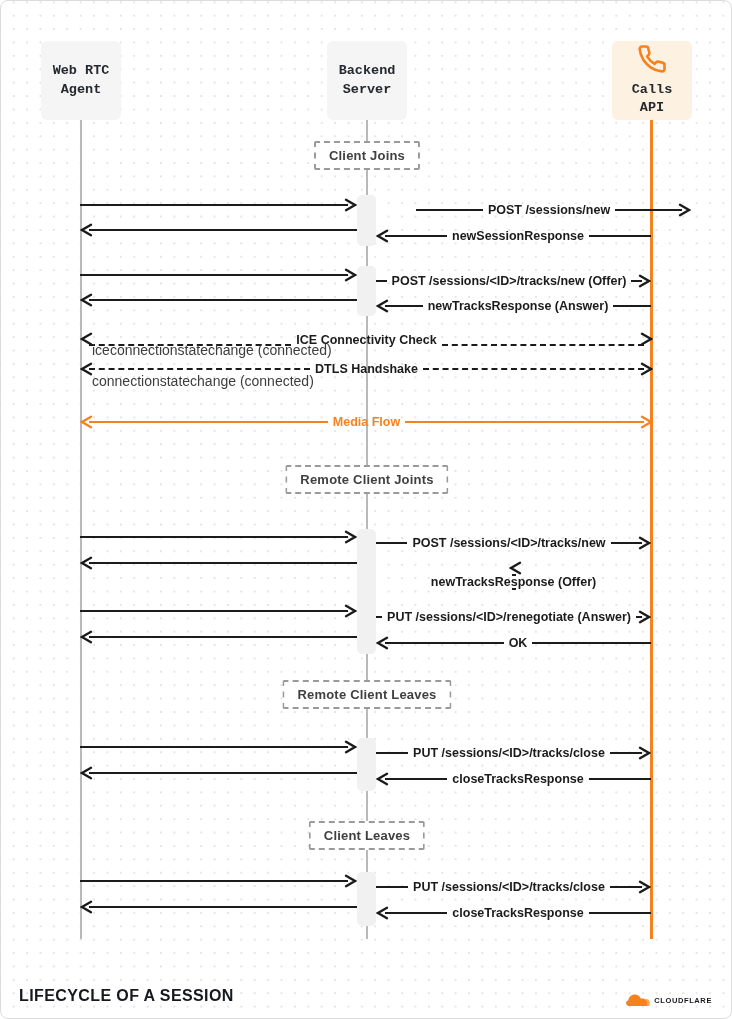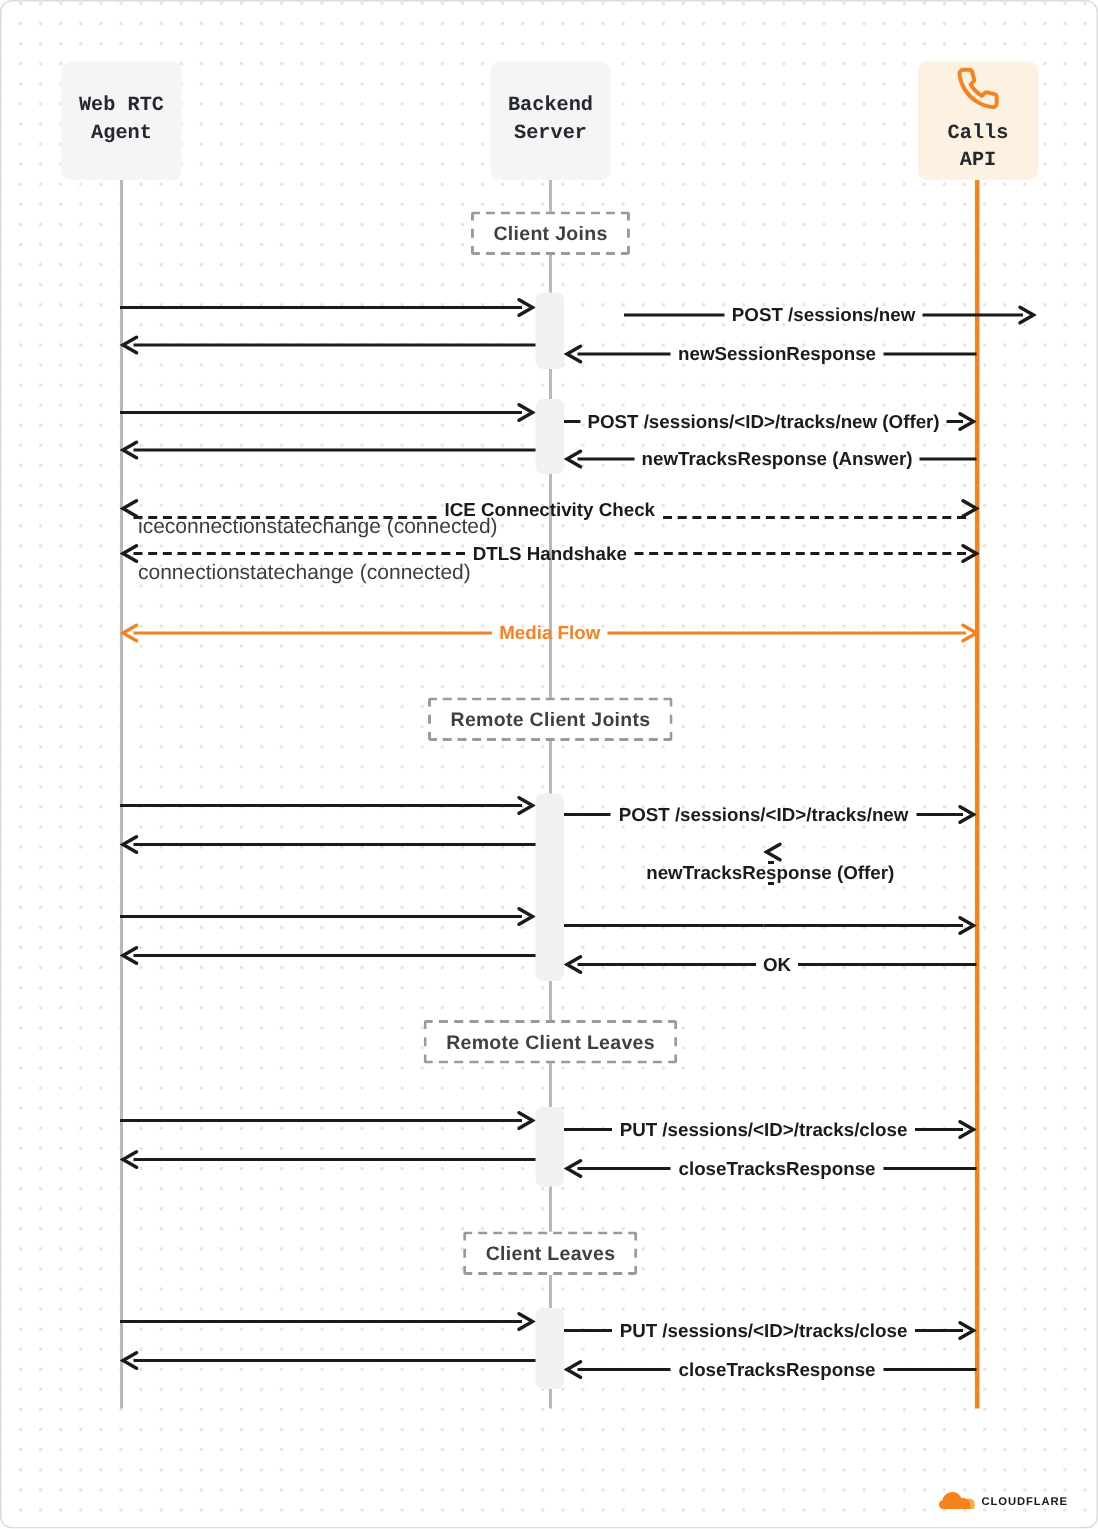"PUT /sessions/<ID>/renegotiate (Answer)" span.lbl { html: none -> <span>PUT /sessions/&lt;ID&gt;/renegotiate (Answer)</span> }
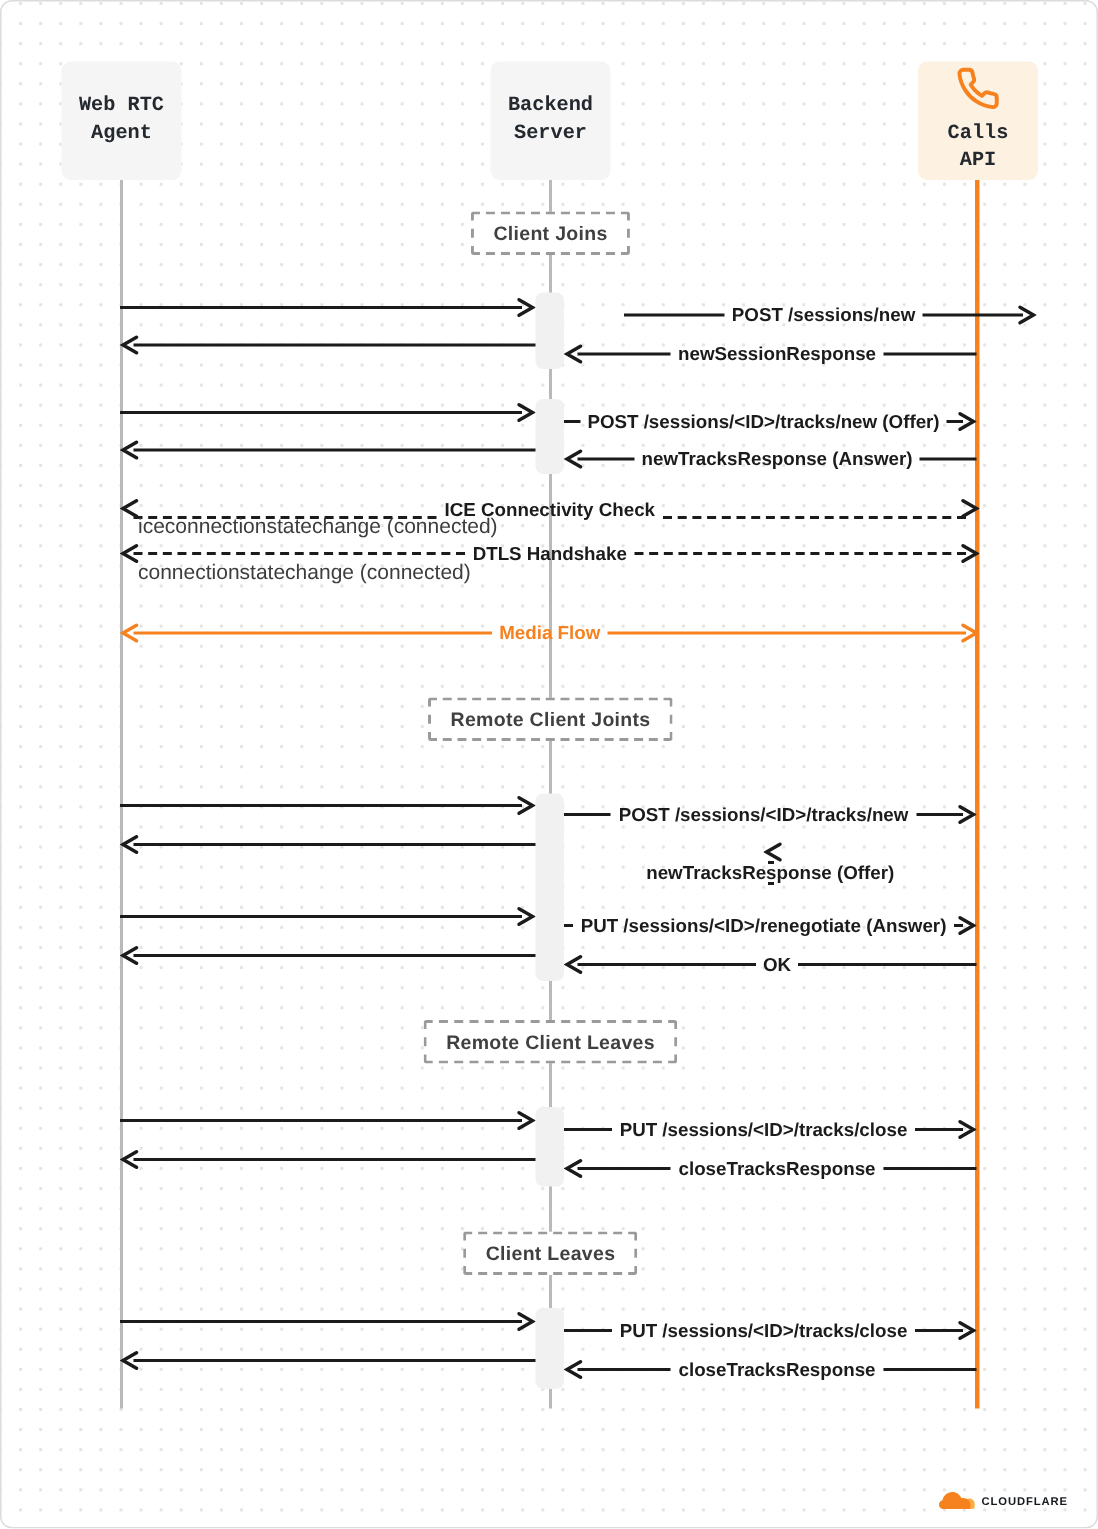"LIFECYCLE OF A SESSION" div.footer-title { html: none -> <div>LIFECYCLE OF A SESSION</div> }
